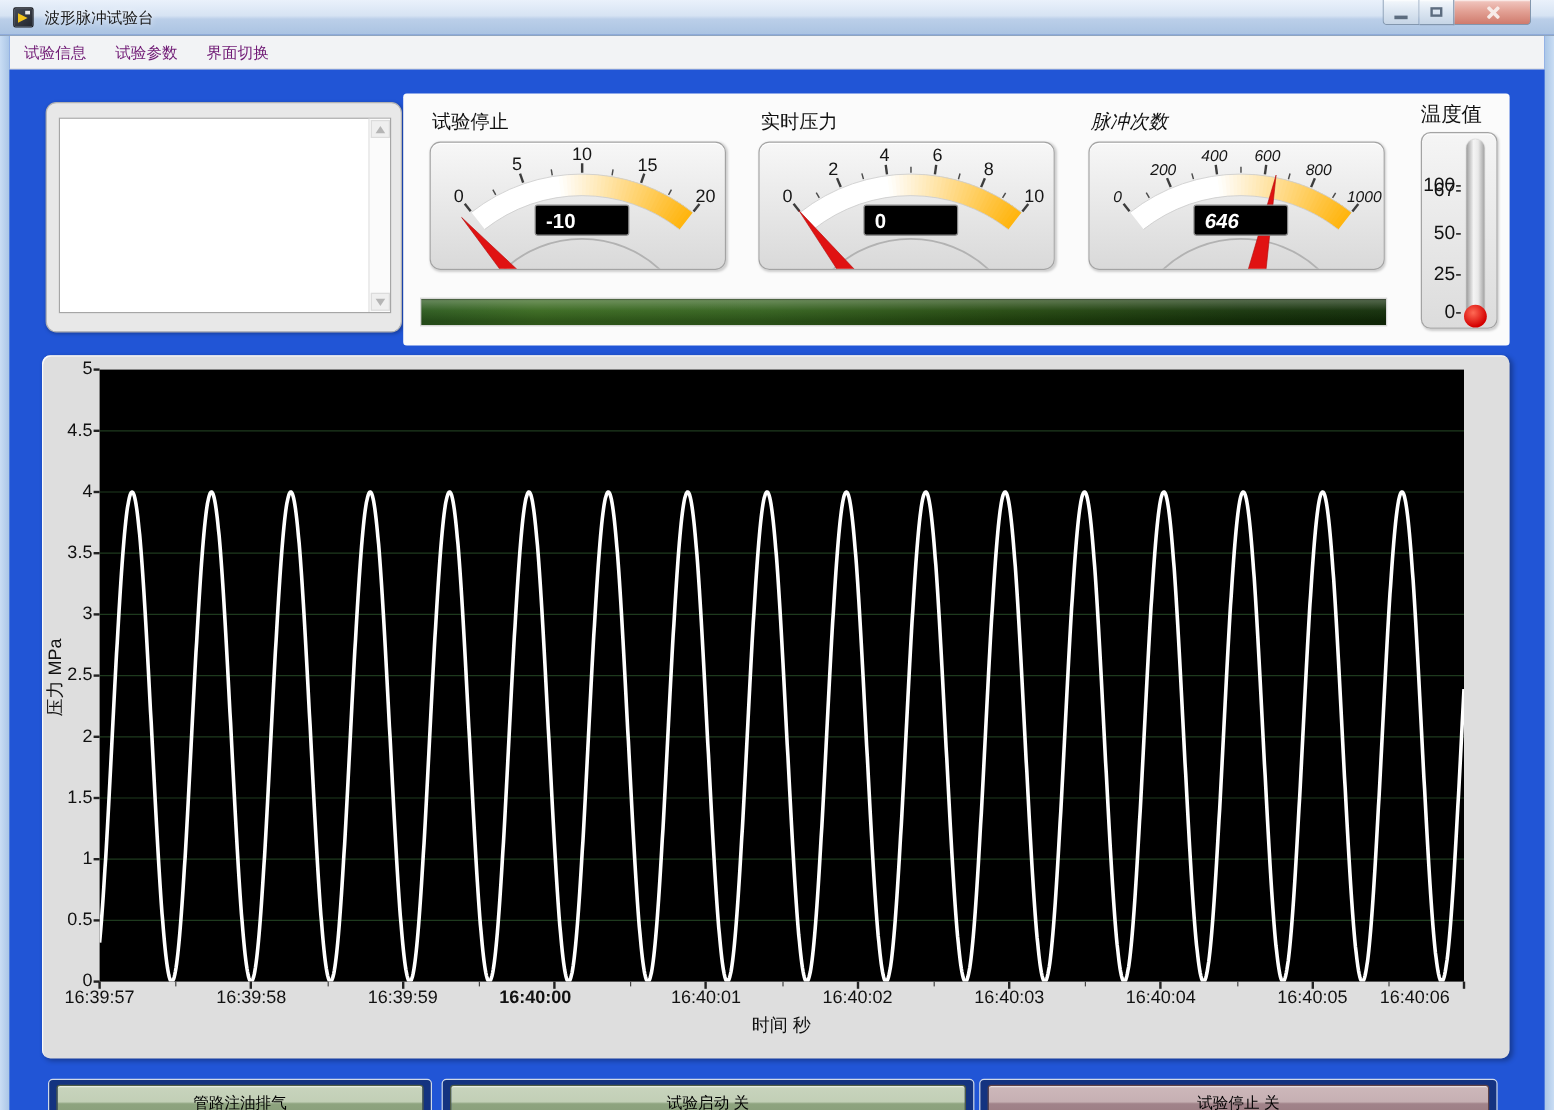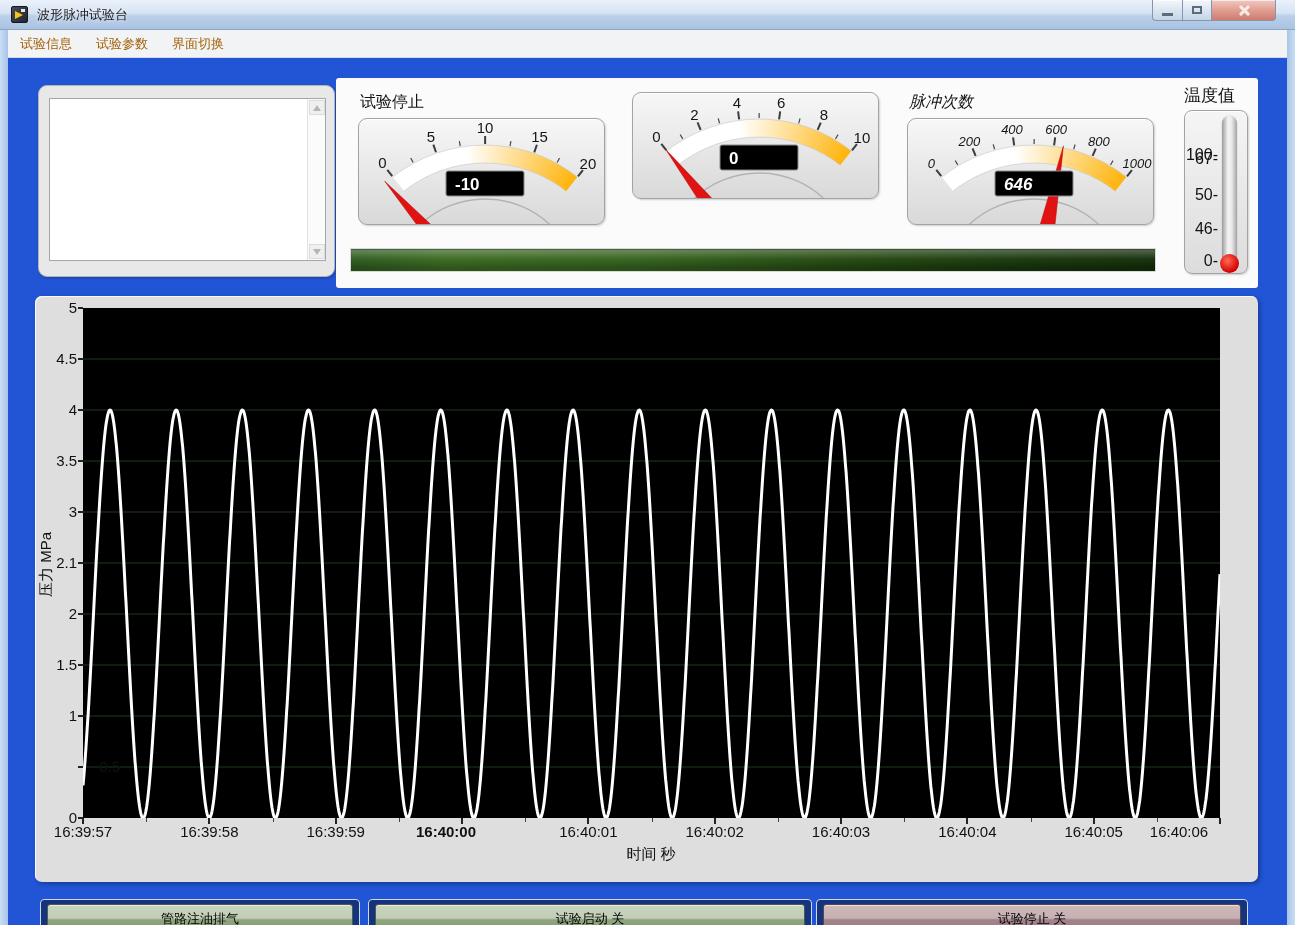"试验信息" .menu-item { color: #a16207 -> #701a75 }
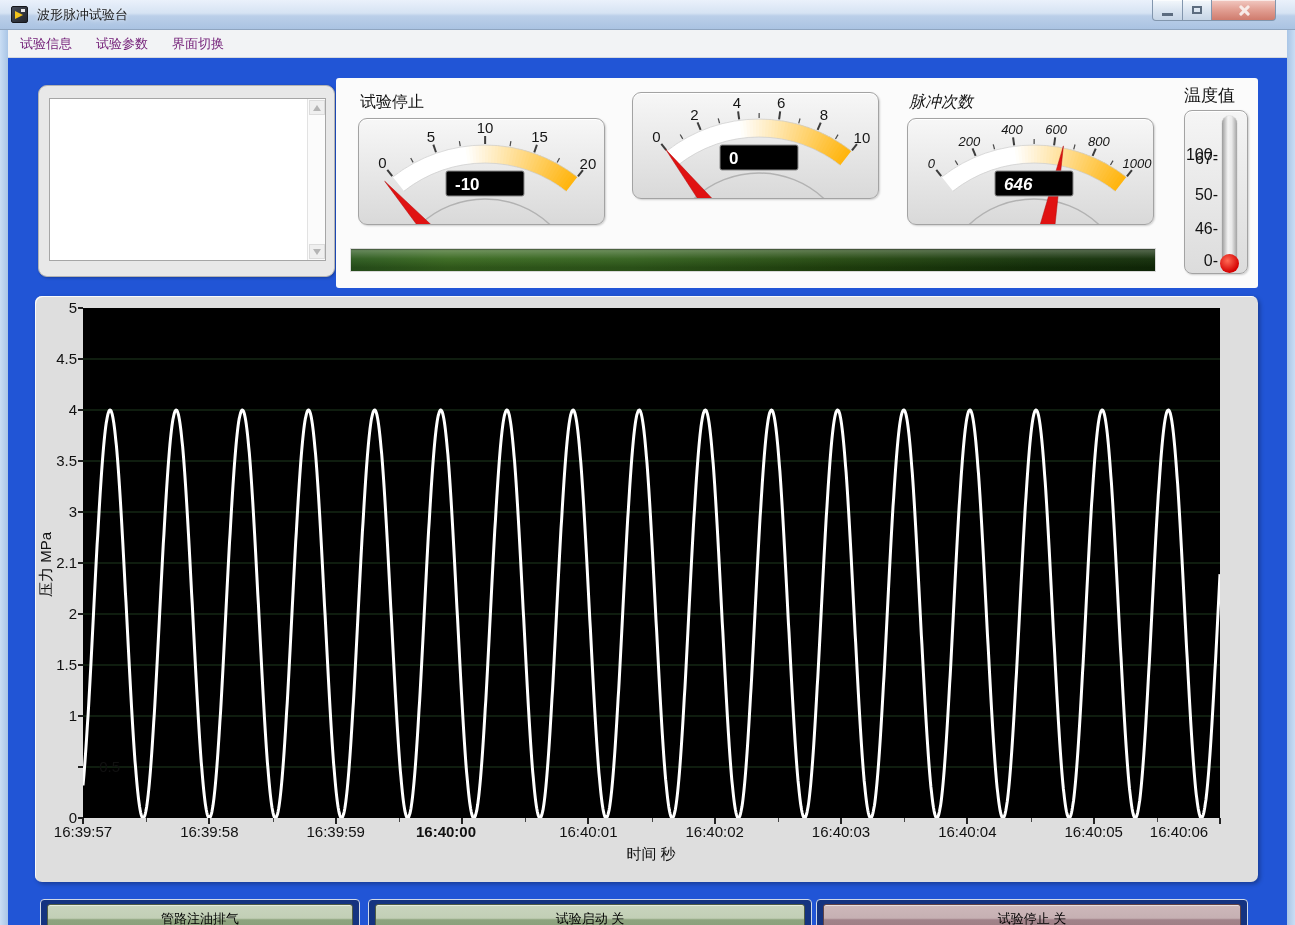"实时压力" div.gauge-label { html: none -> <div>实时压力</div> }
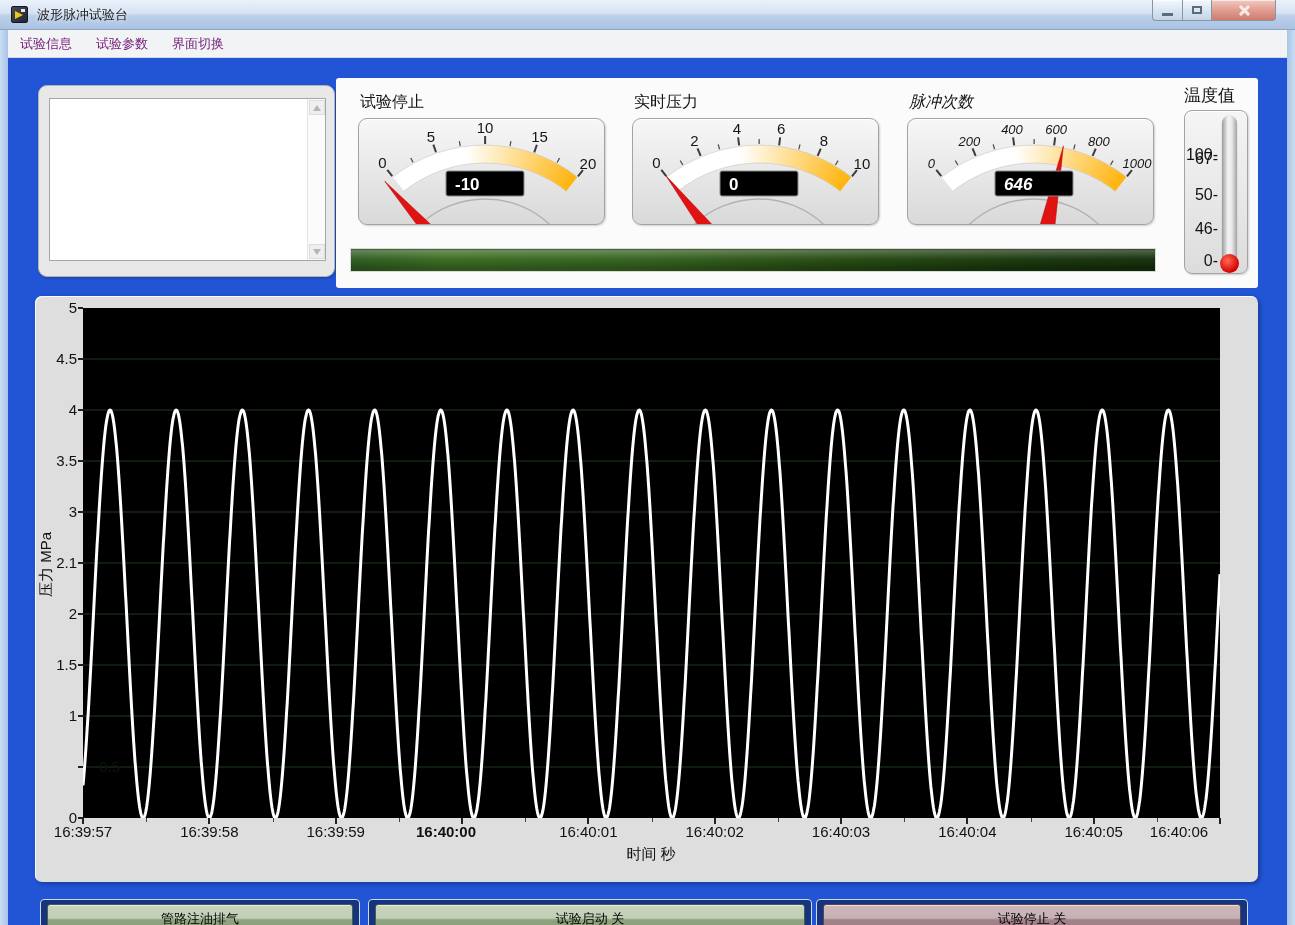"46-" div.thermo-tick { text: 46- -> 25- }
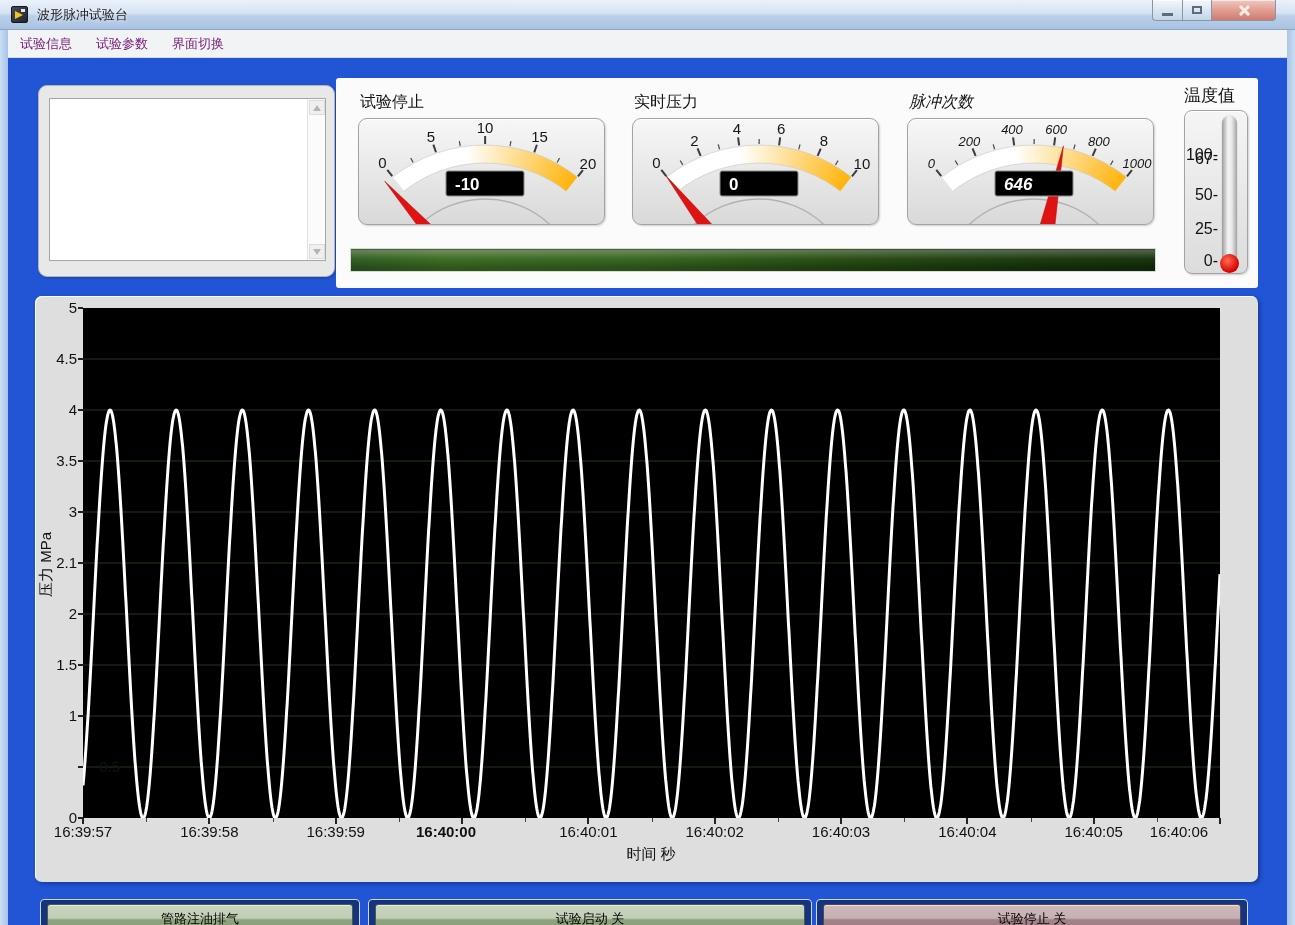"2.1" div.chart-ylab { text: 2.1 -> 2.5 }
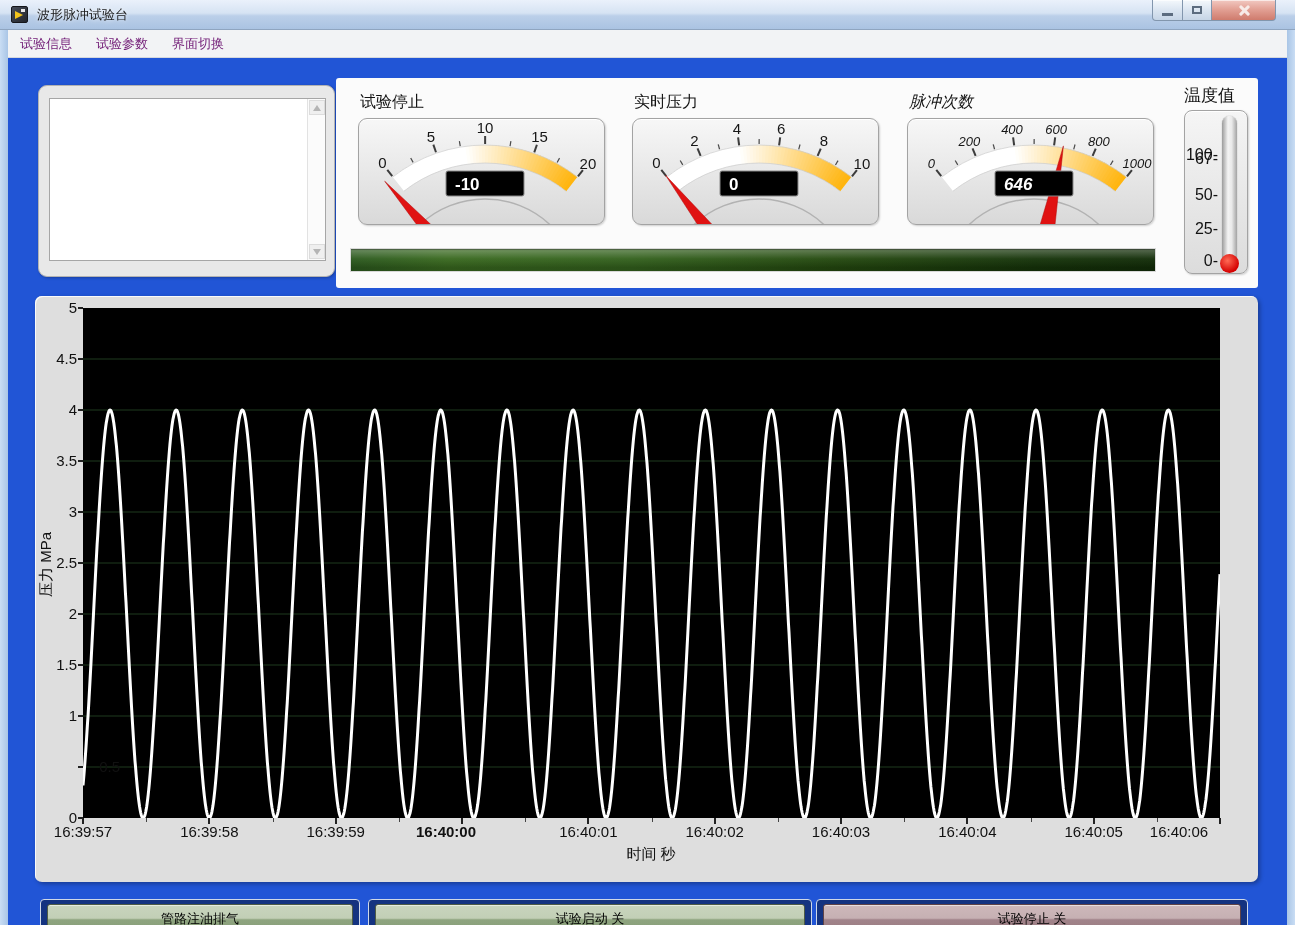"0.5" div.chart-ylab { margin-left: 43px -> none }
